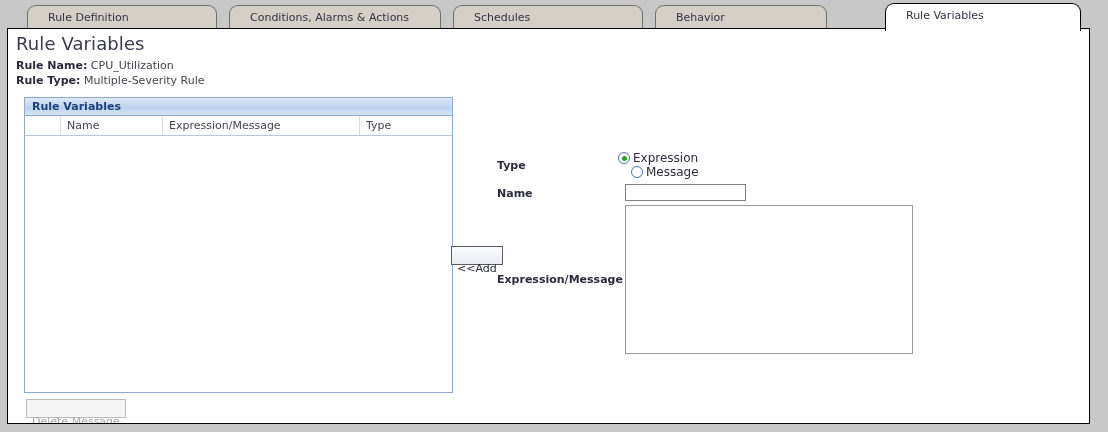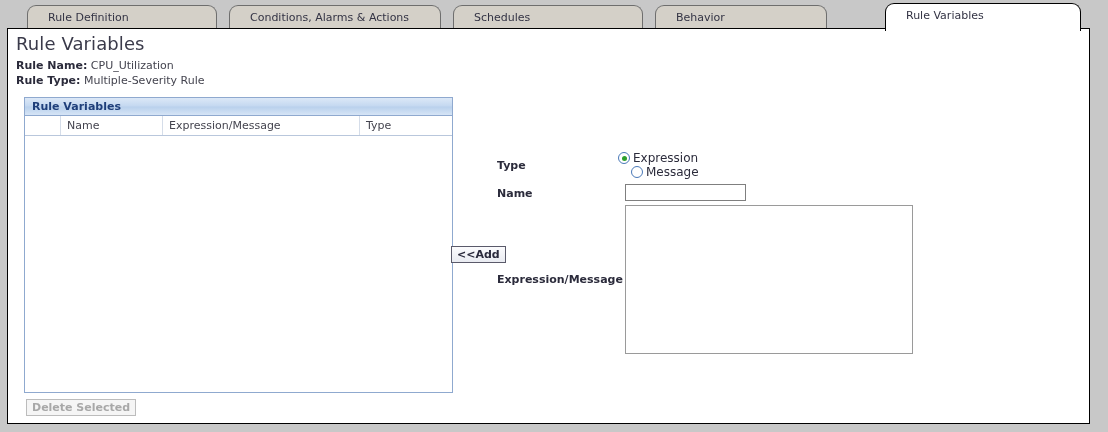"<<Add" .btn { font-weight: bold -> none; padding: 1px 5px 2px 5px -> 15px 5px 2px 5px }
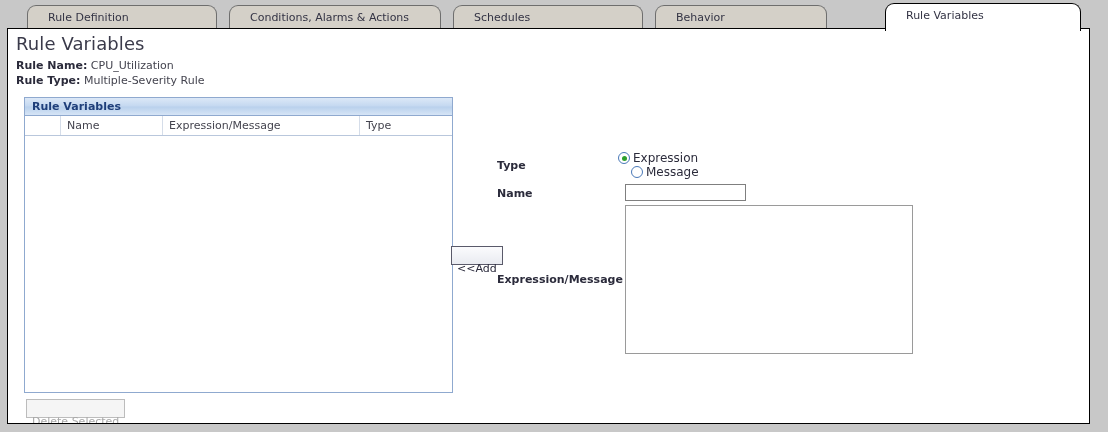"Delete Selected" button.btn { text: Selected -> Message }
